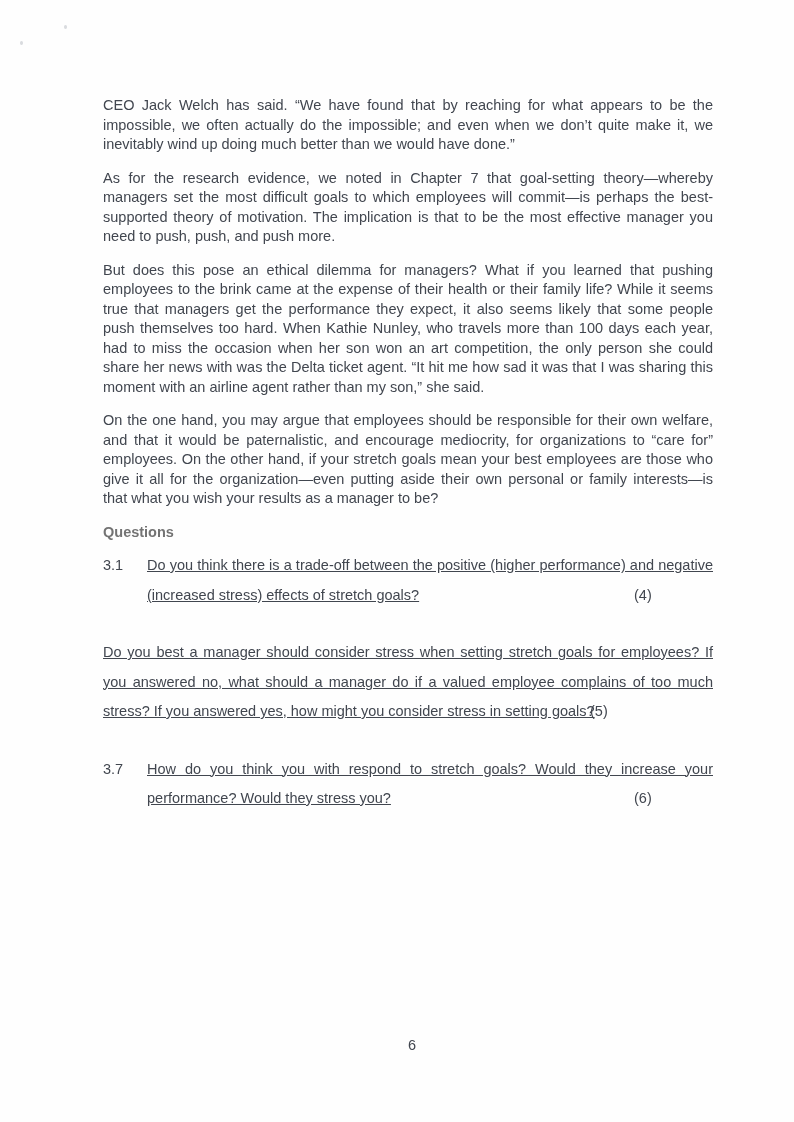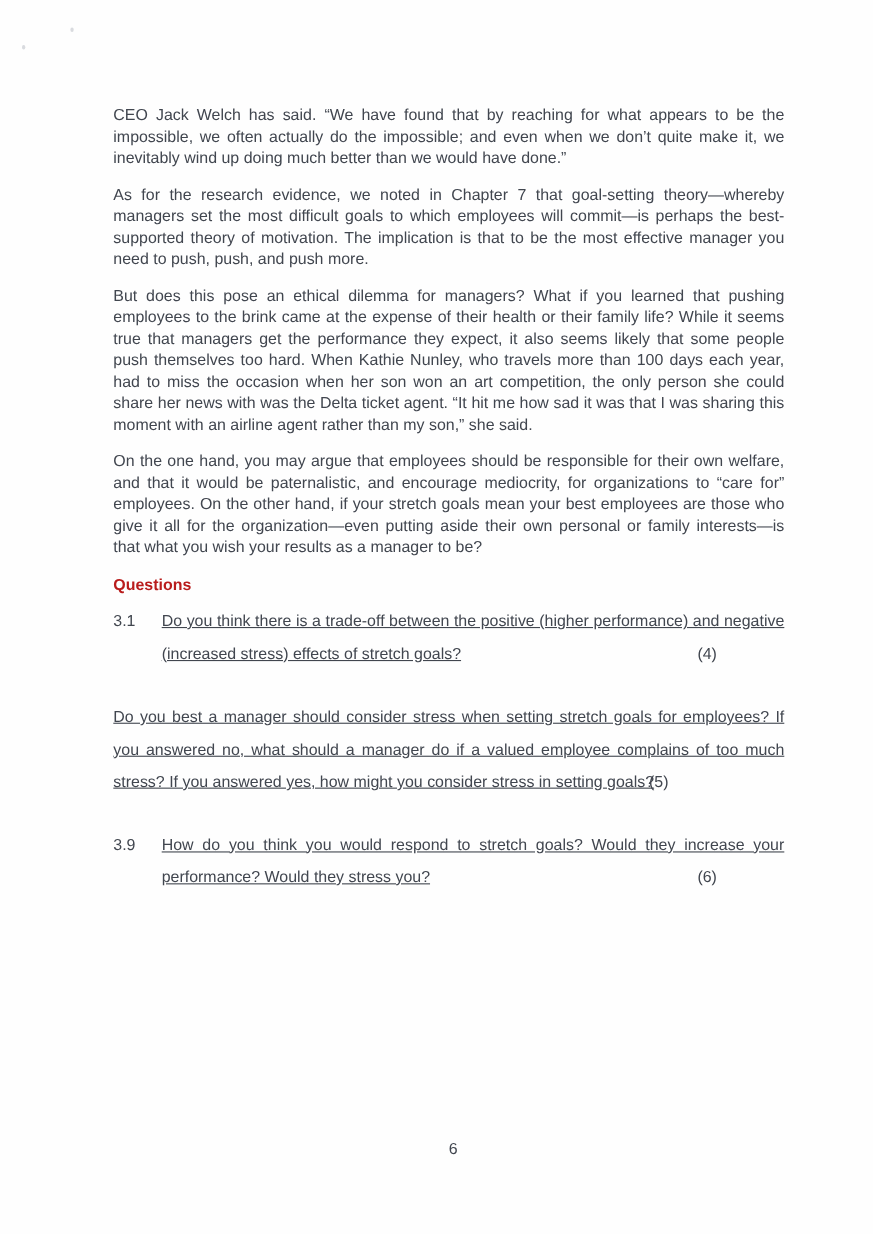"Questions" .q-heading { color: #b91c1c -> #737373 }
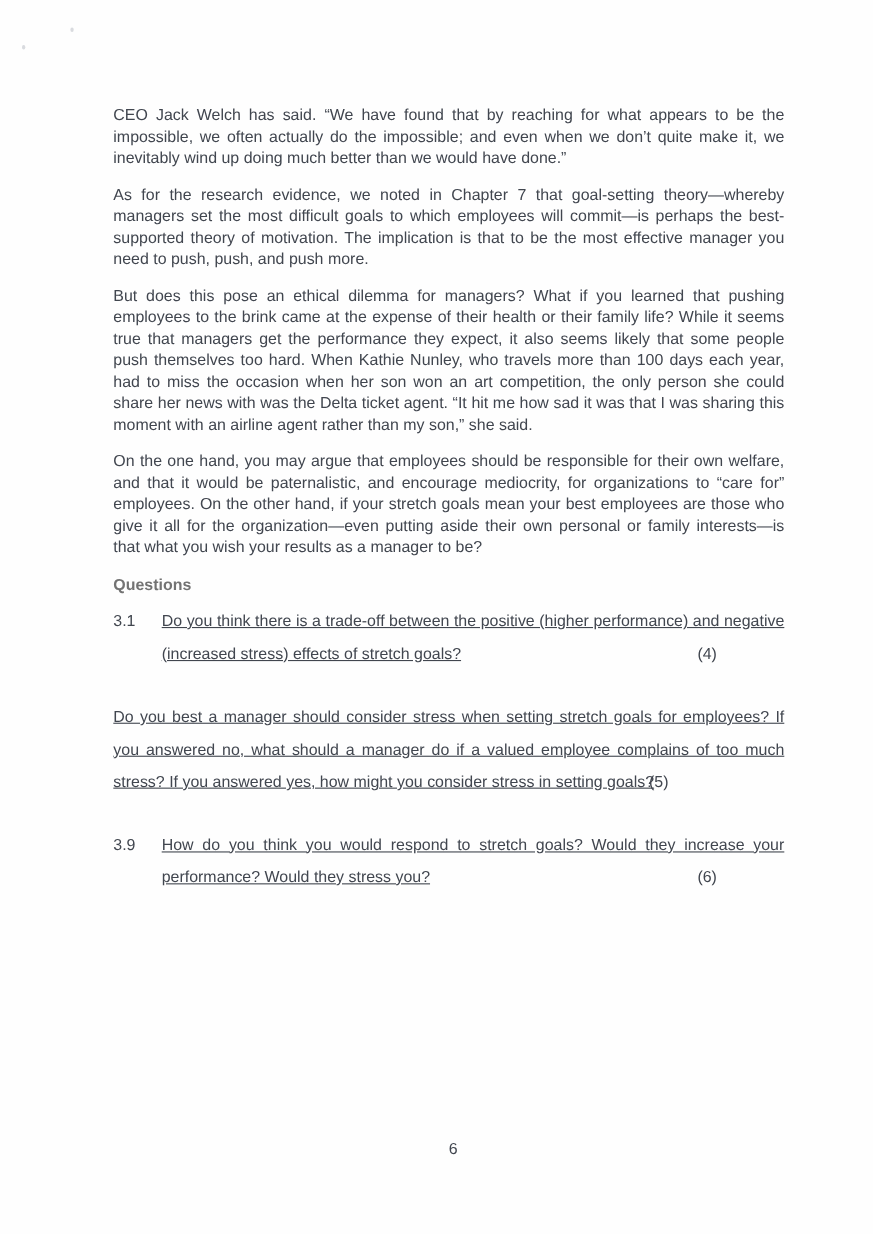"3.9" div.q-num { text: 3.9 -> 3.7 }
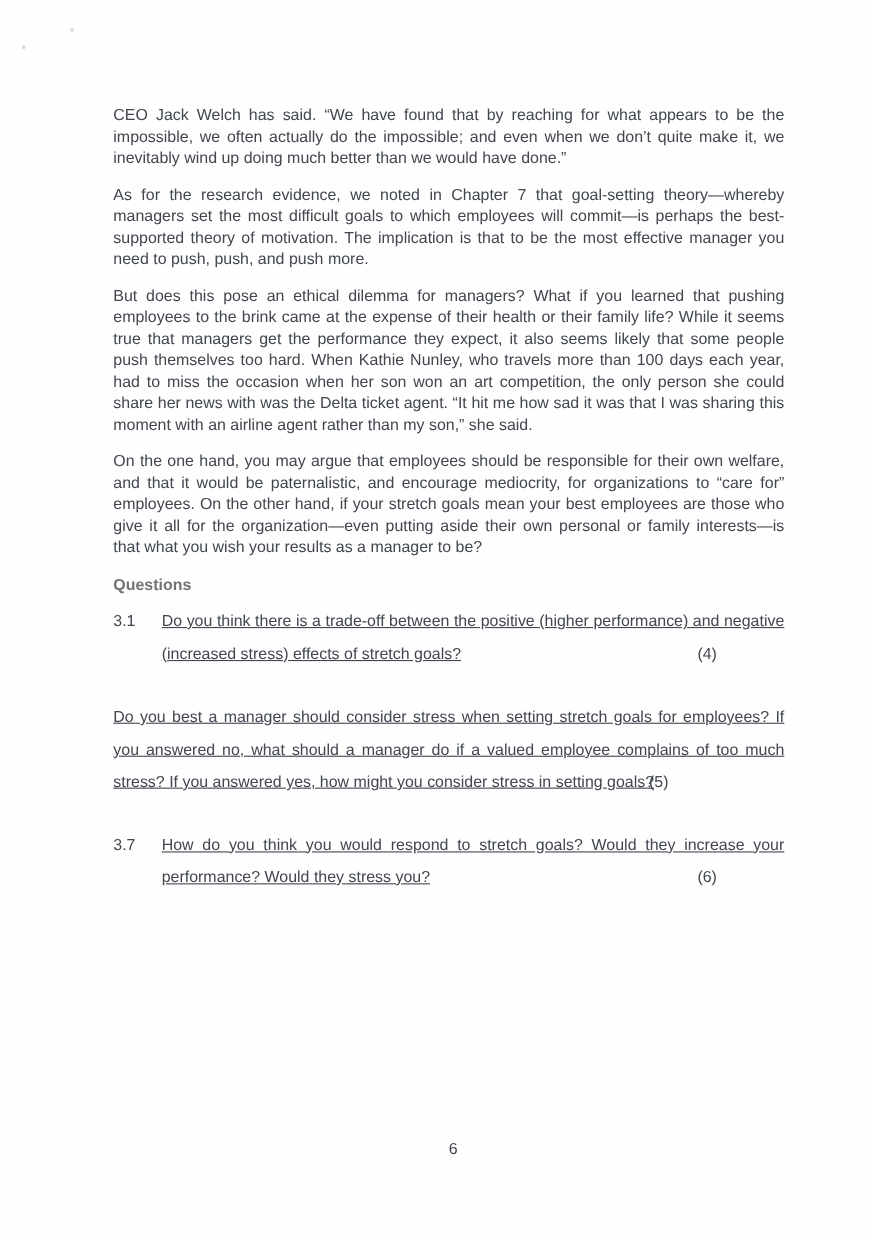"How do you think you" span.q-text { text: would -> with }
